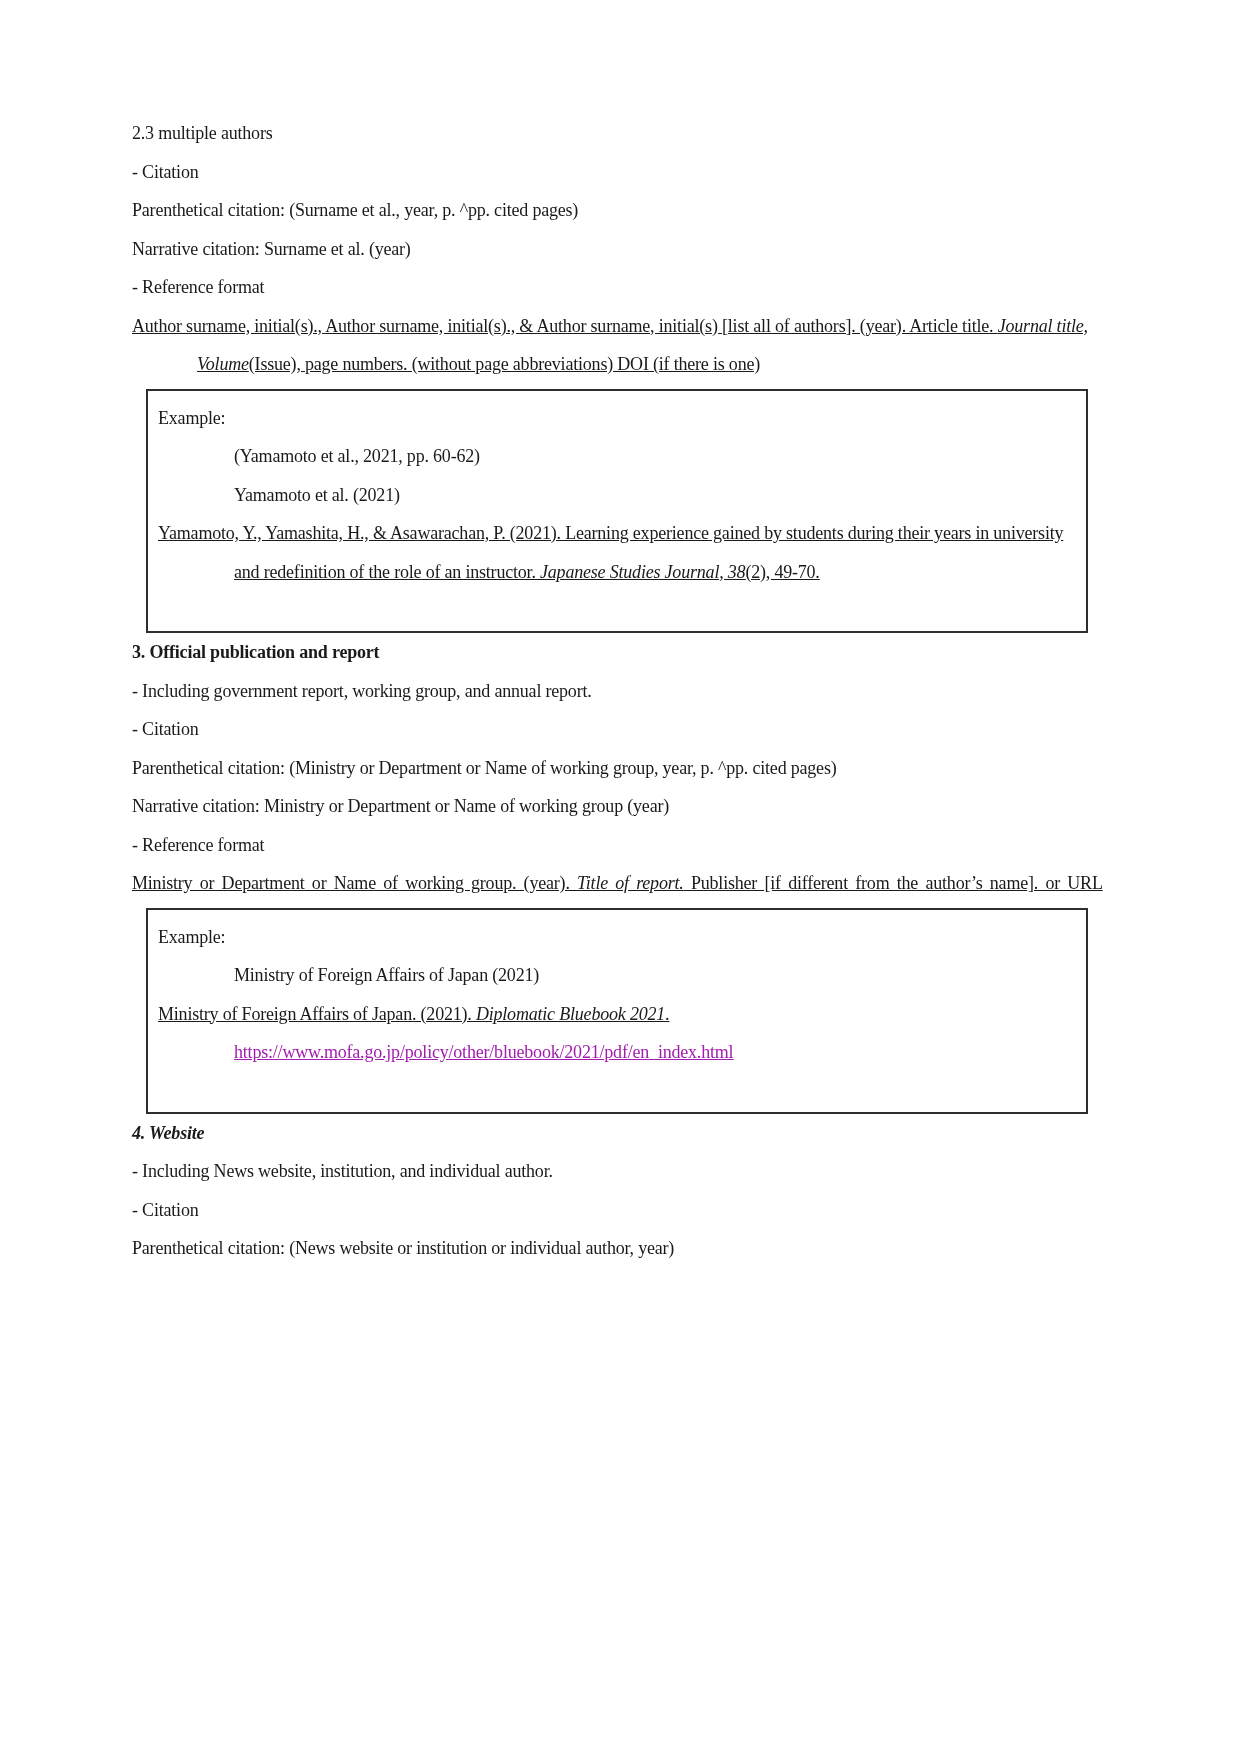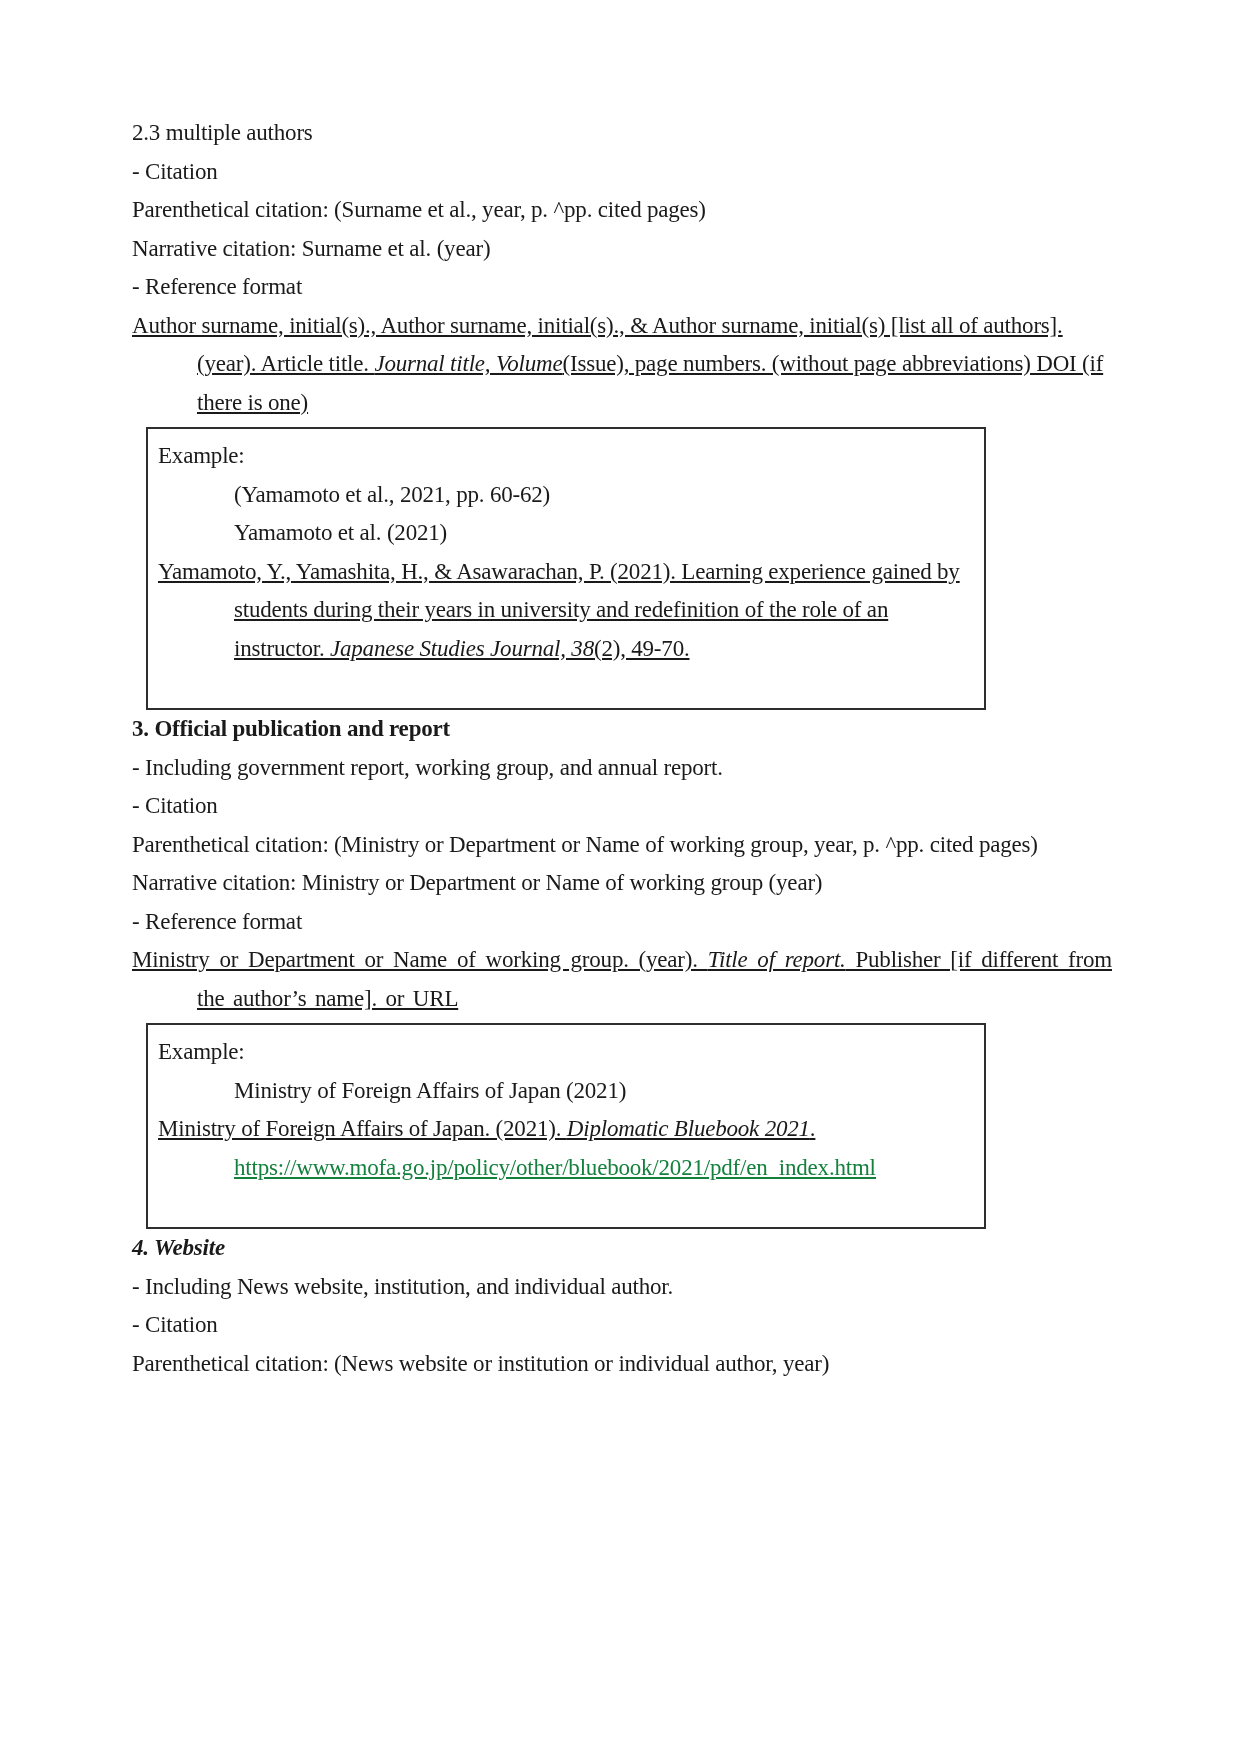"2.3 multiple authors" .page { font-size: 23px -> 18px }
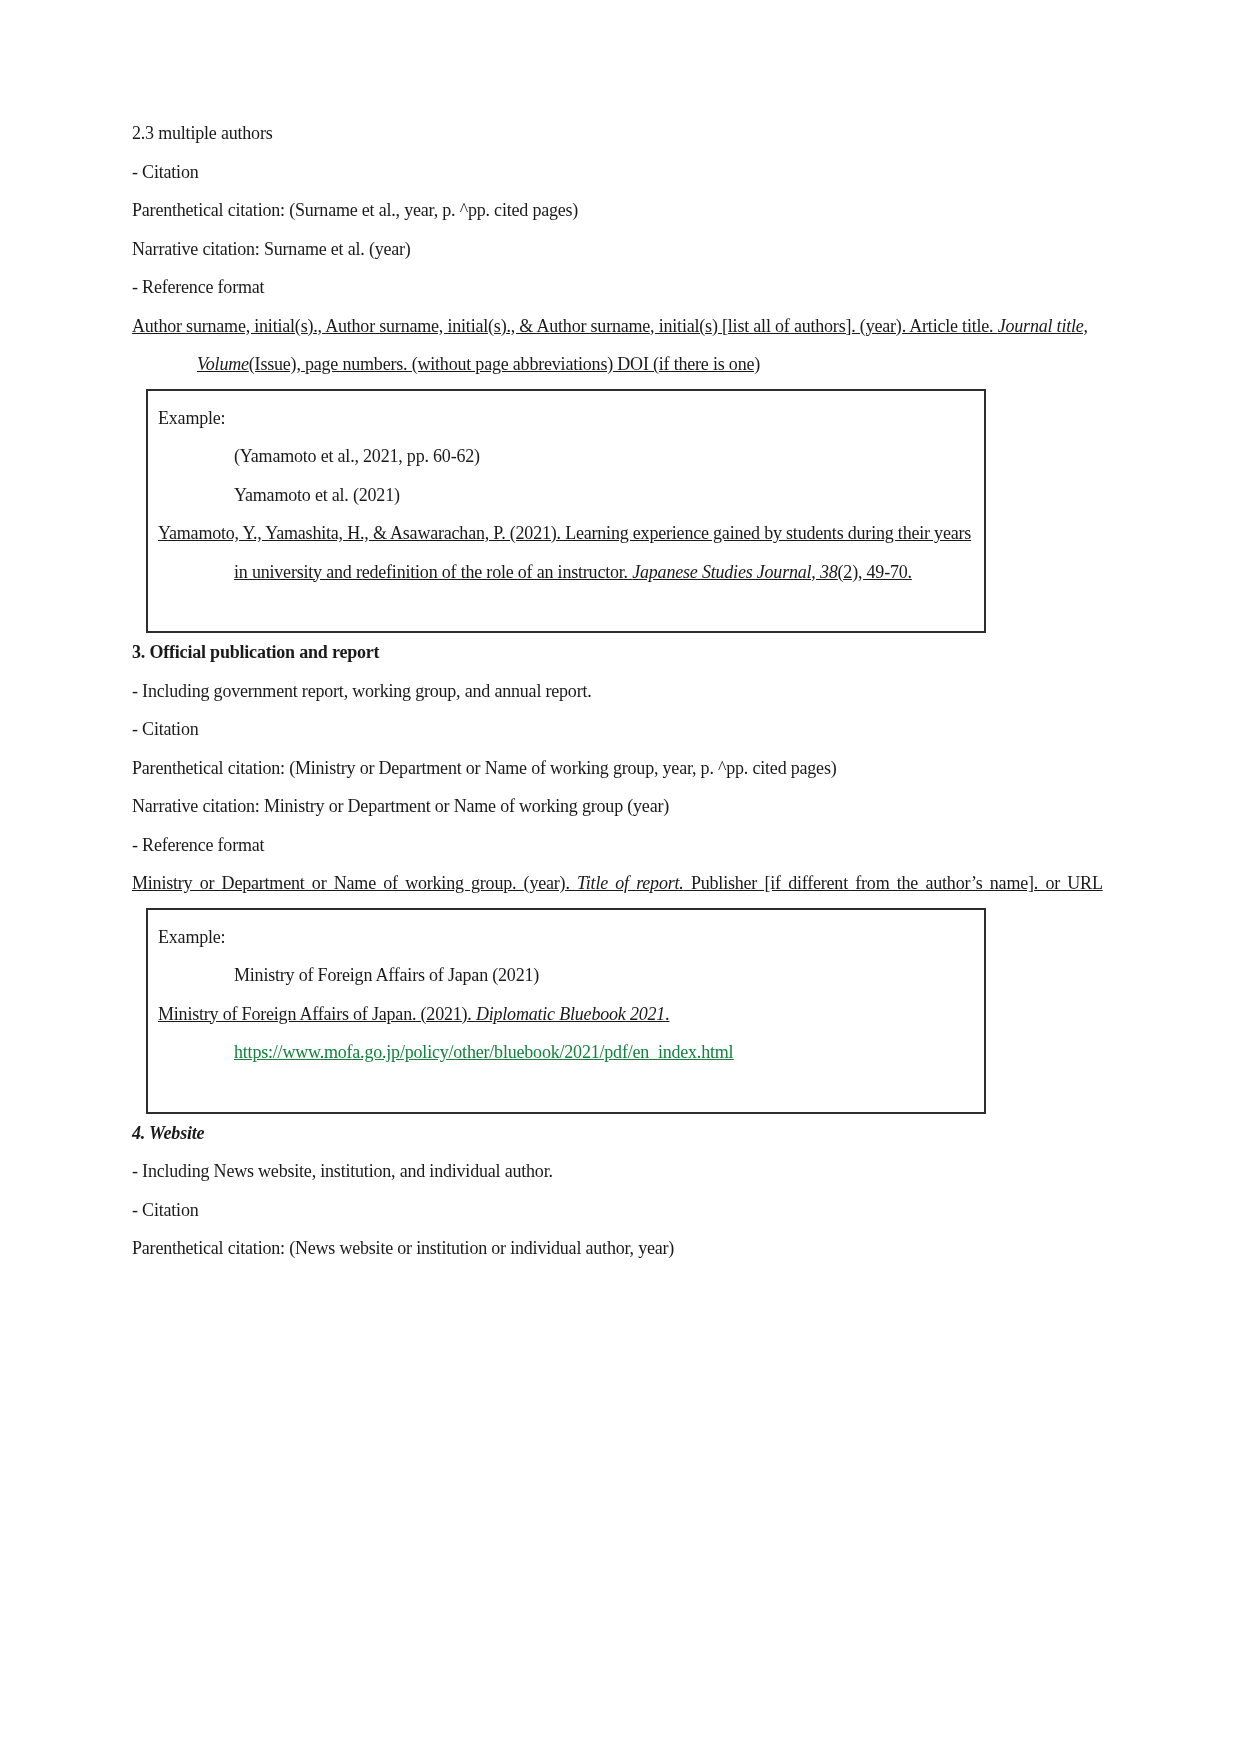"Example:" .example-box { width: 840px -> 942px }
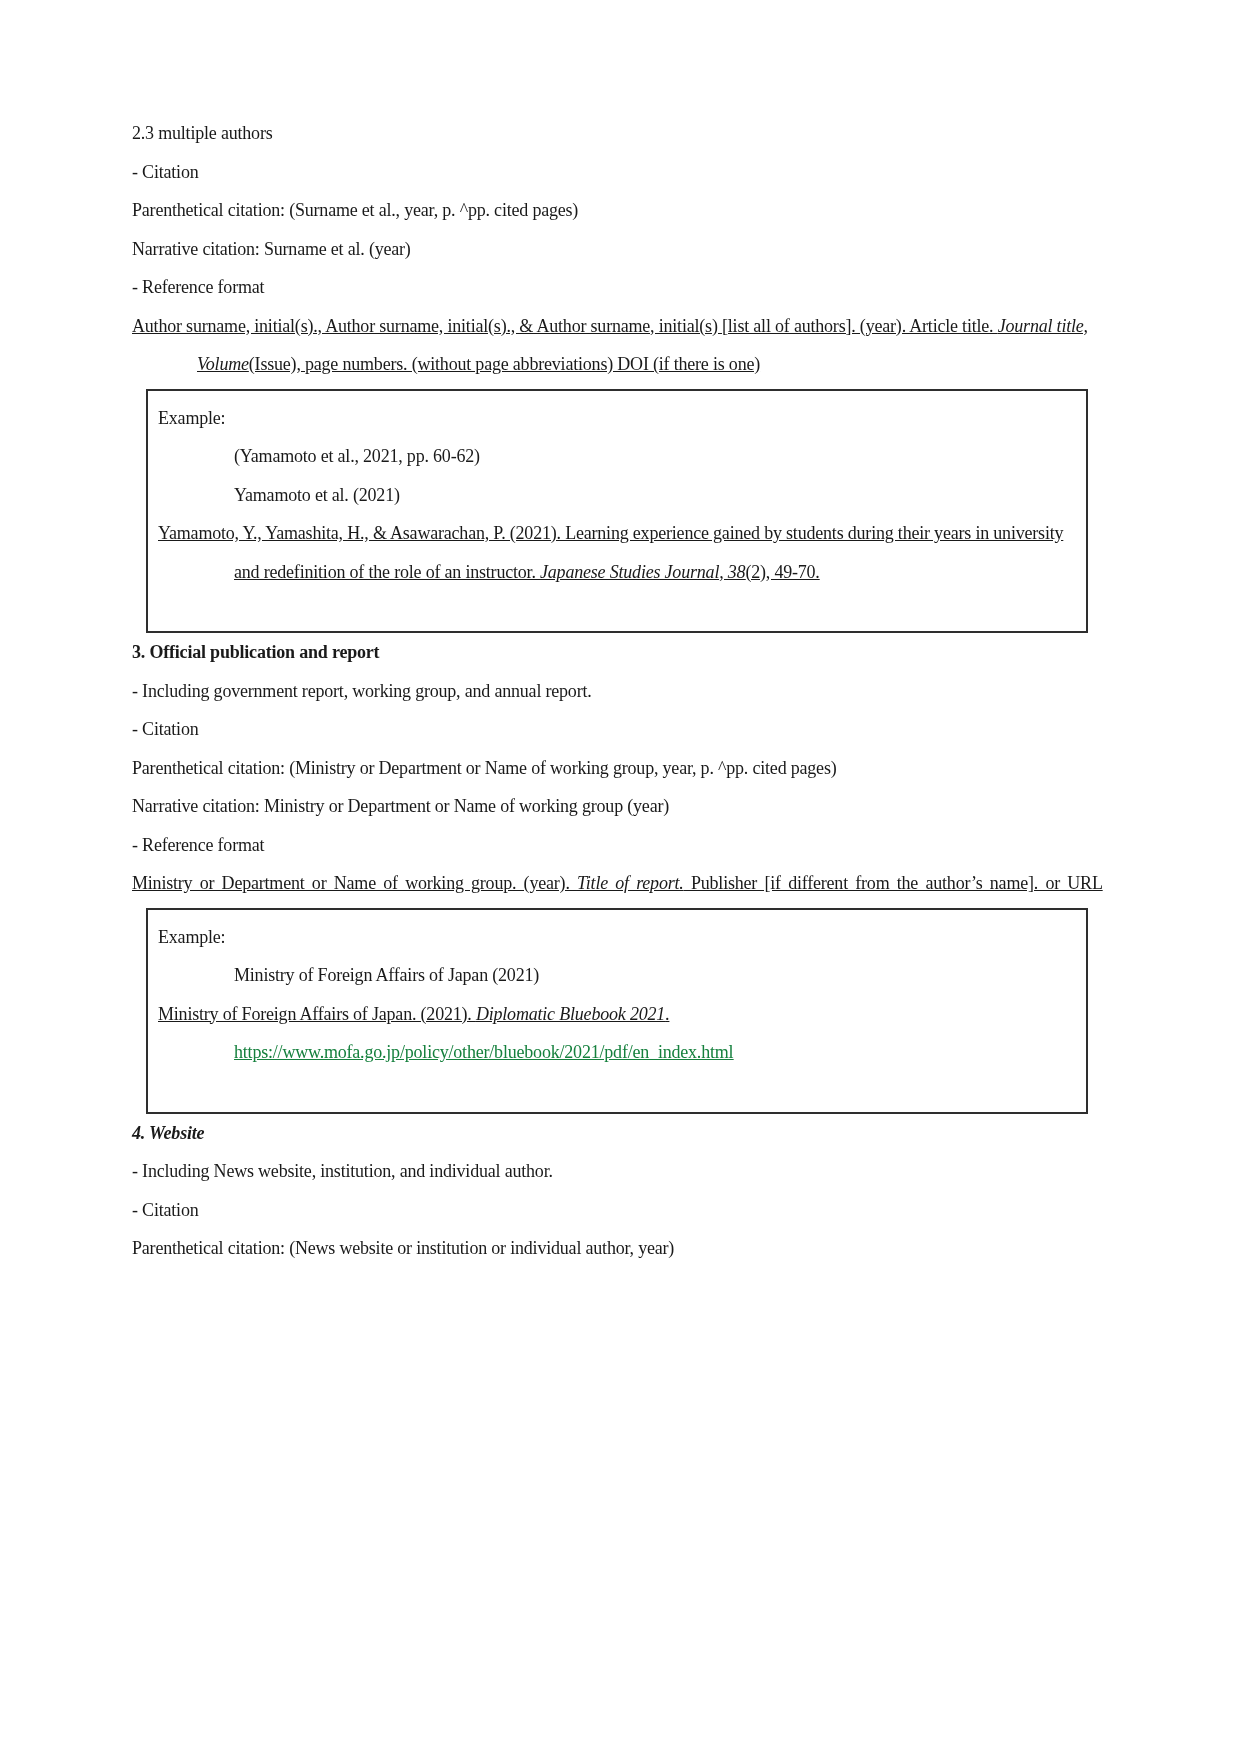"https://www.mofa.go.jp/policy/other/blue" .doc-link { color: #15803d -> #a21caf }
